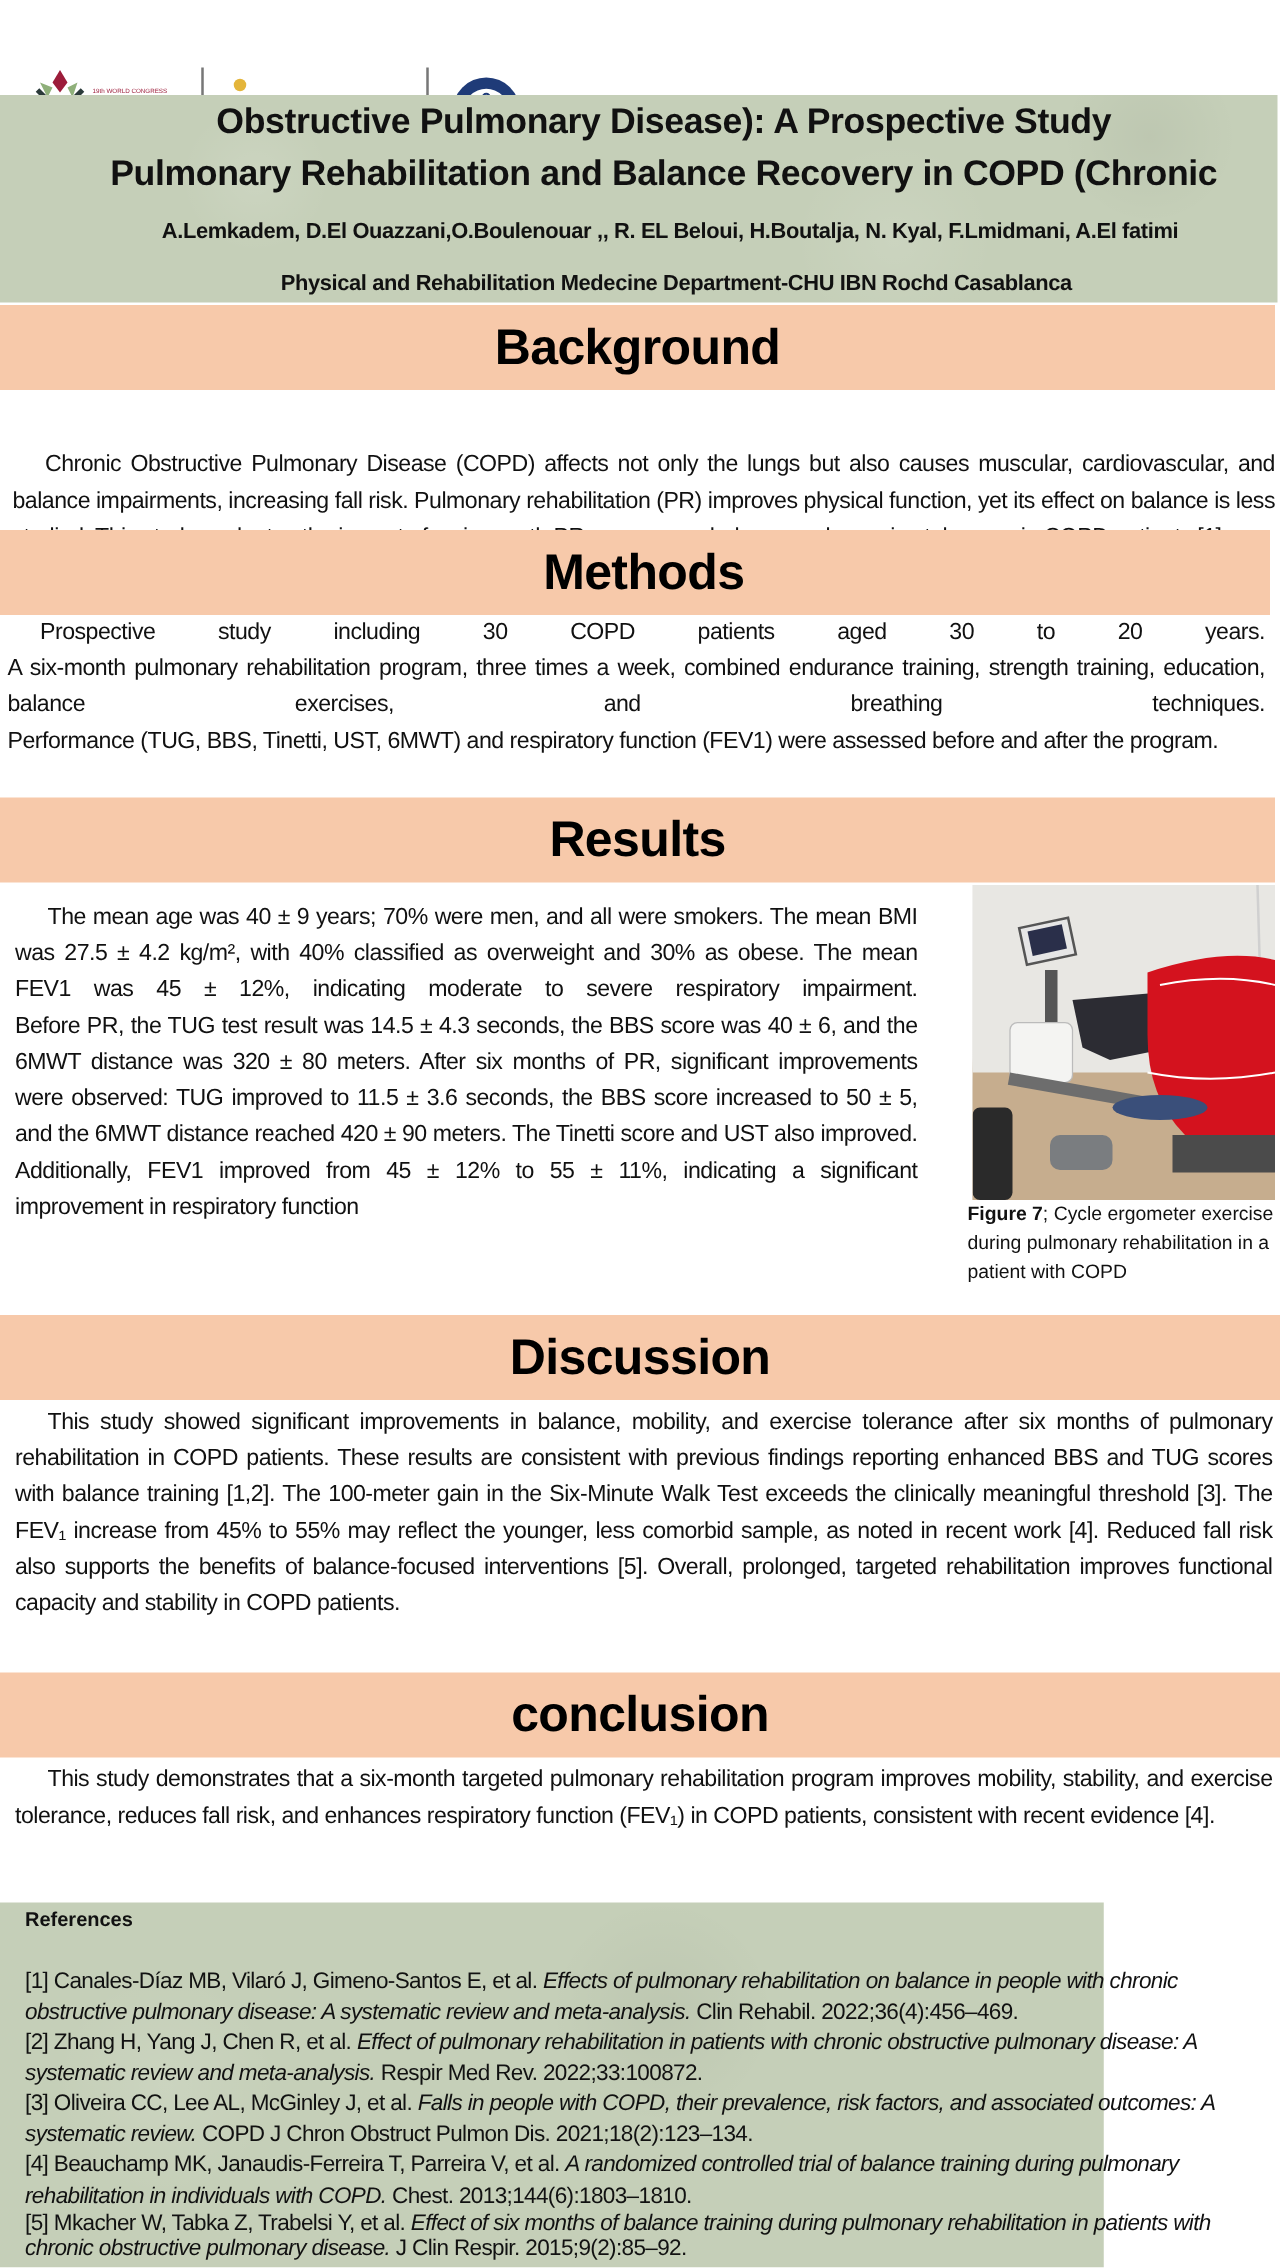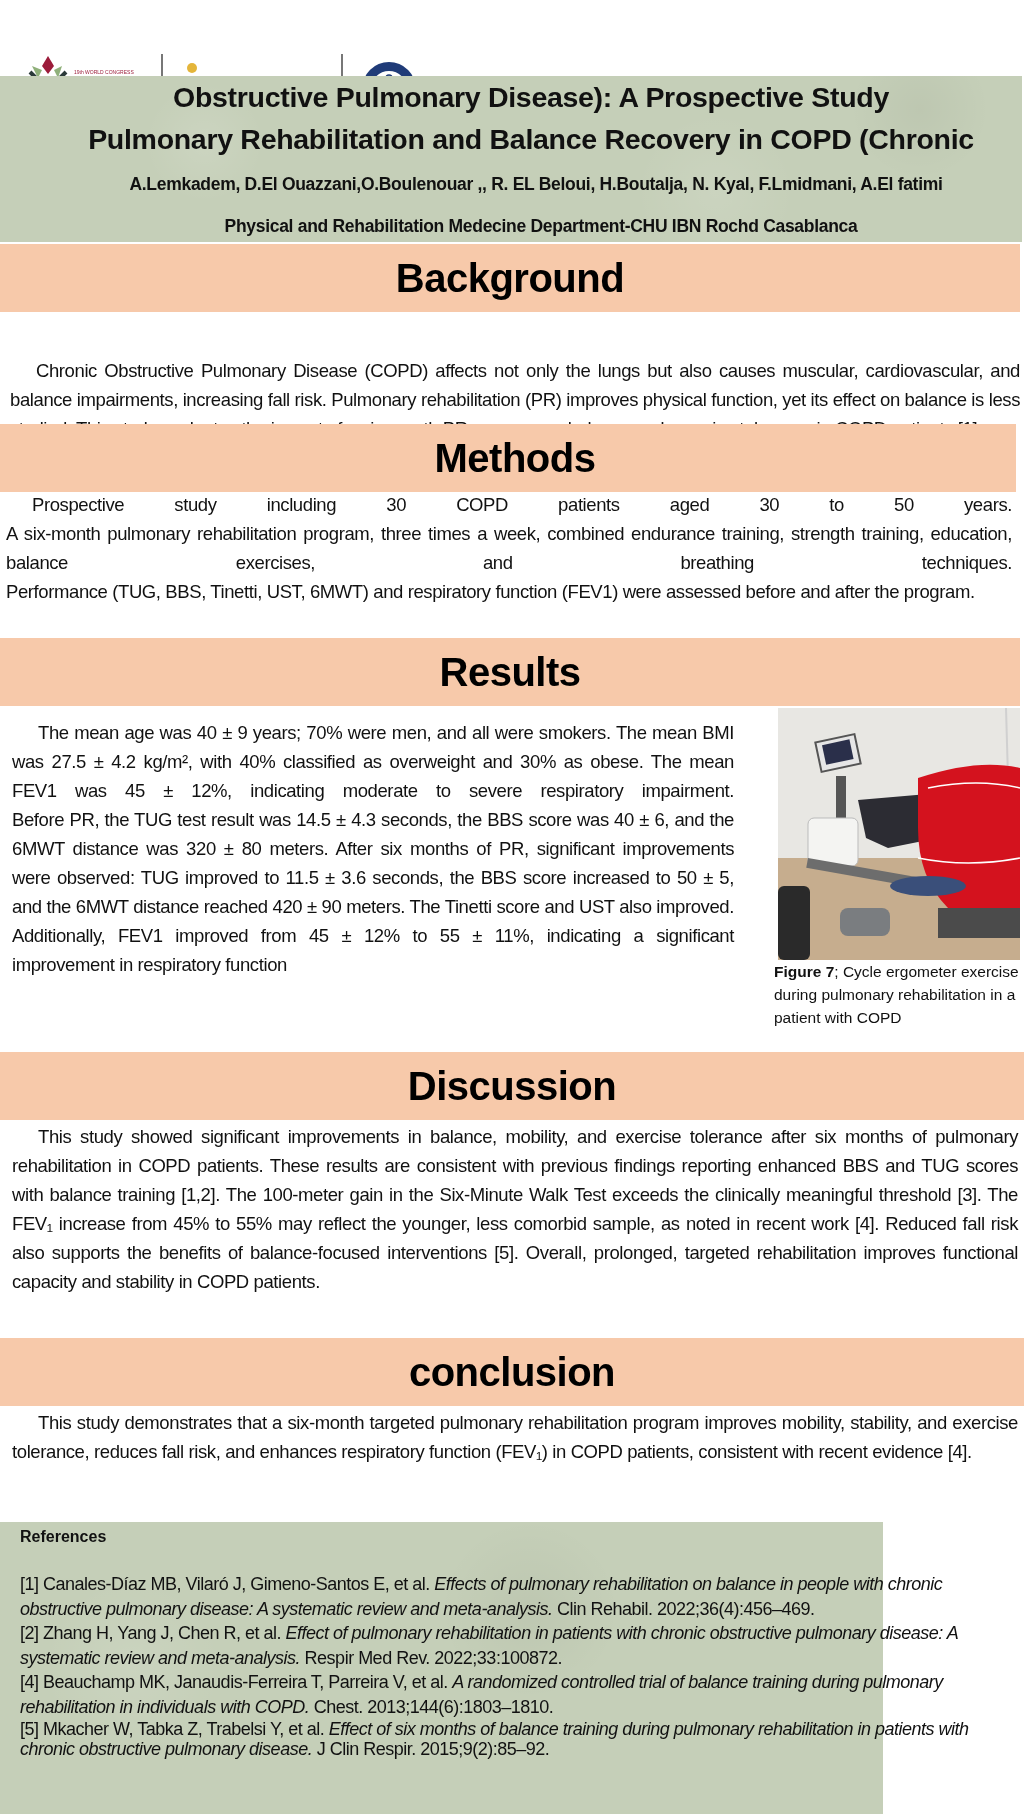"Prospective study including 30 COPD" span { text: 50 -> 20 }
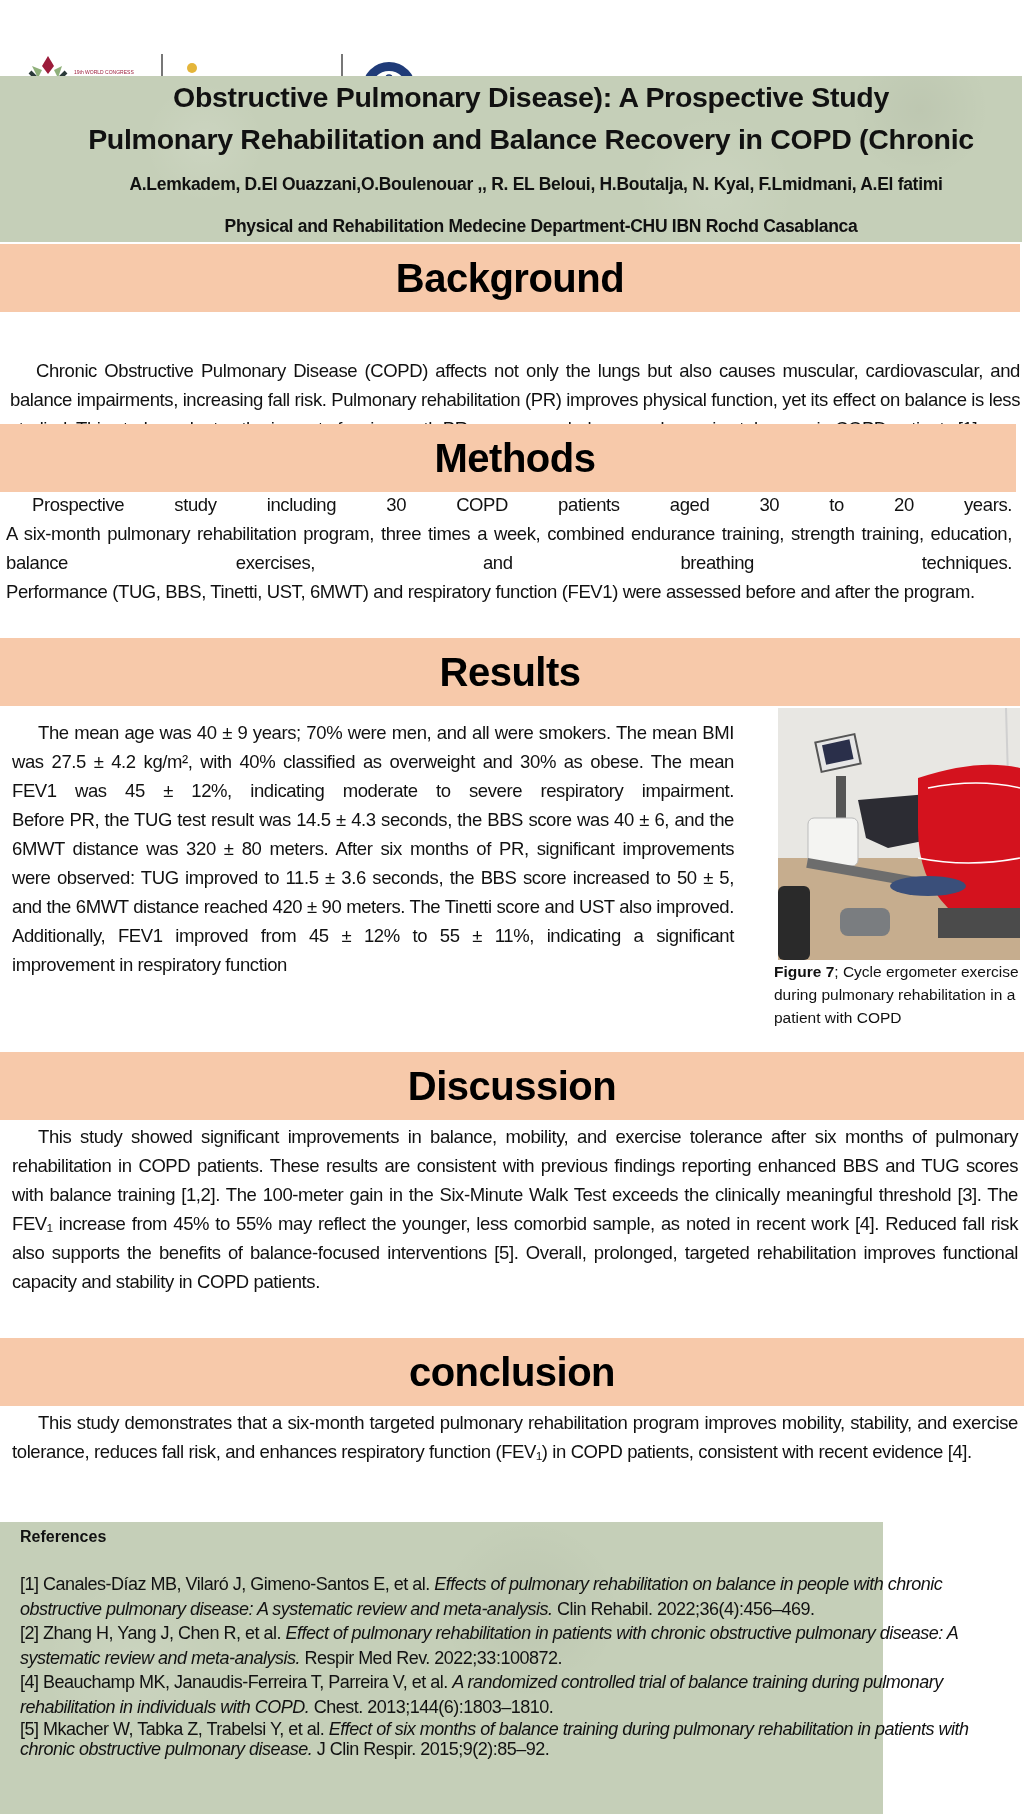"[3] Oliveira CC, Lee AL," div.ref-item { html: none -> <div> <span>[3] Oliveira CC, Lee AL, McGinley J, et al. </span><i>Falls in people with COPD, their prevalence, risk factors, and associated outcomes: A systematic review.</i><span> COPD J Chron Obstruct Pulmon Dis. 2021;18(2):123–134.</span> </div> }
